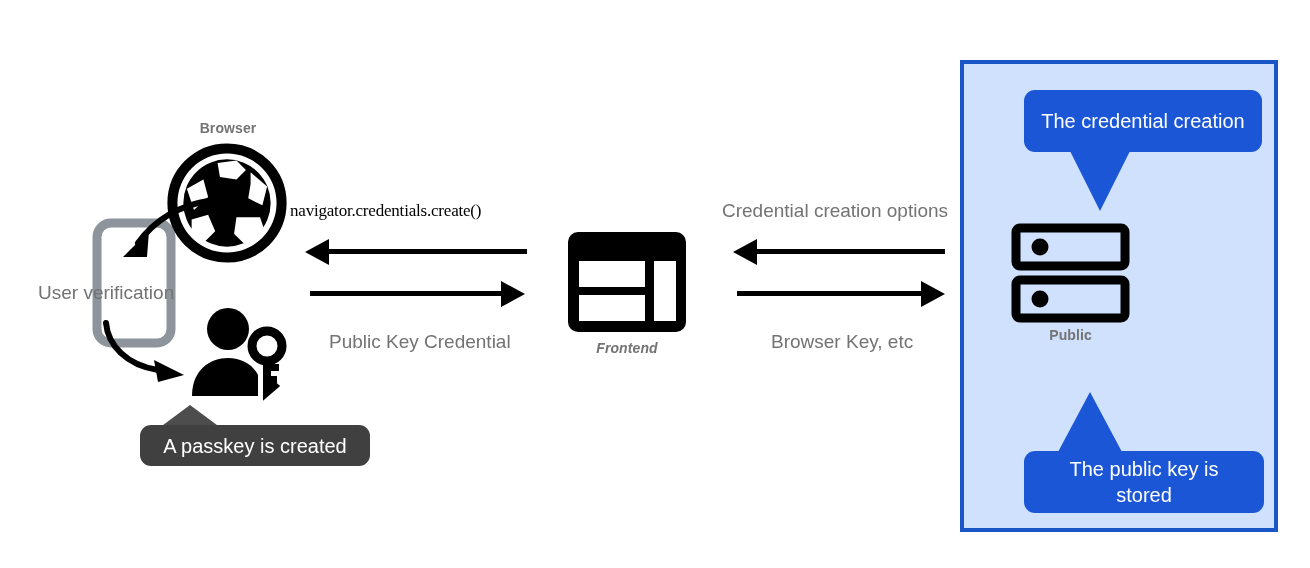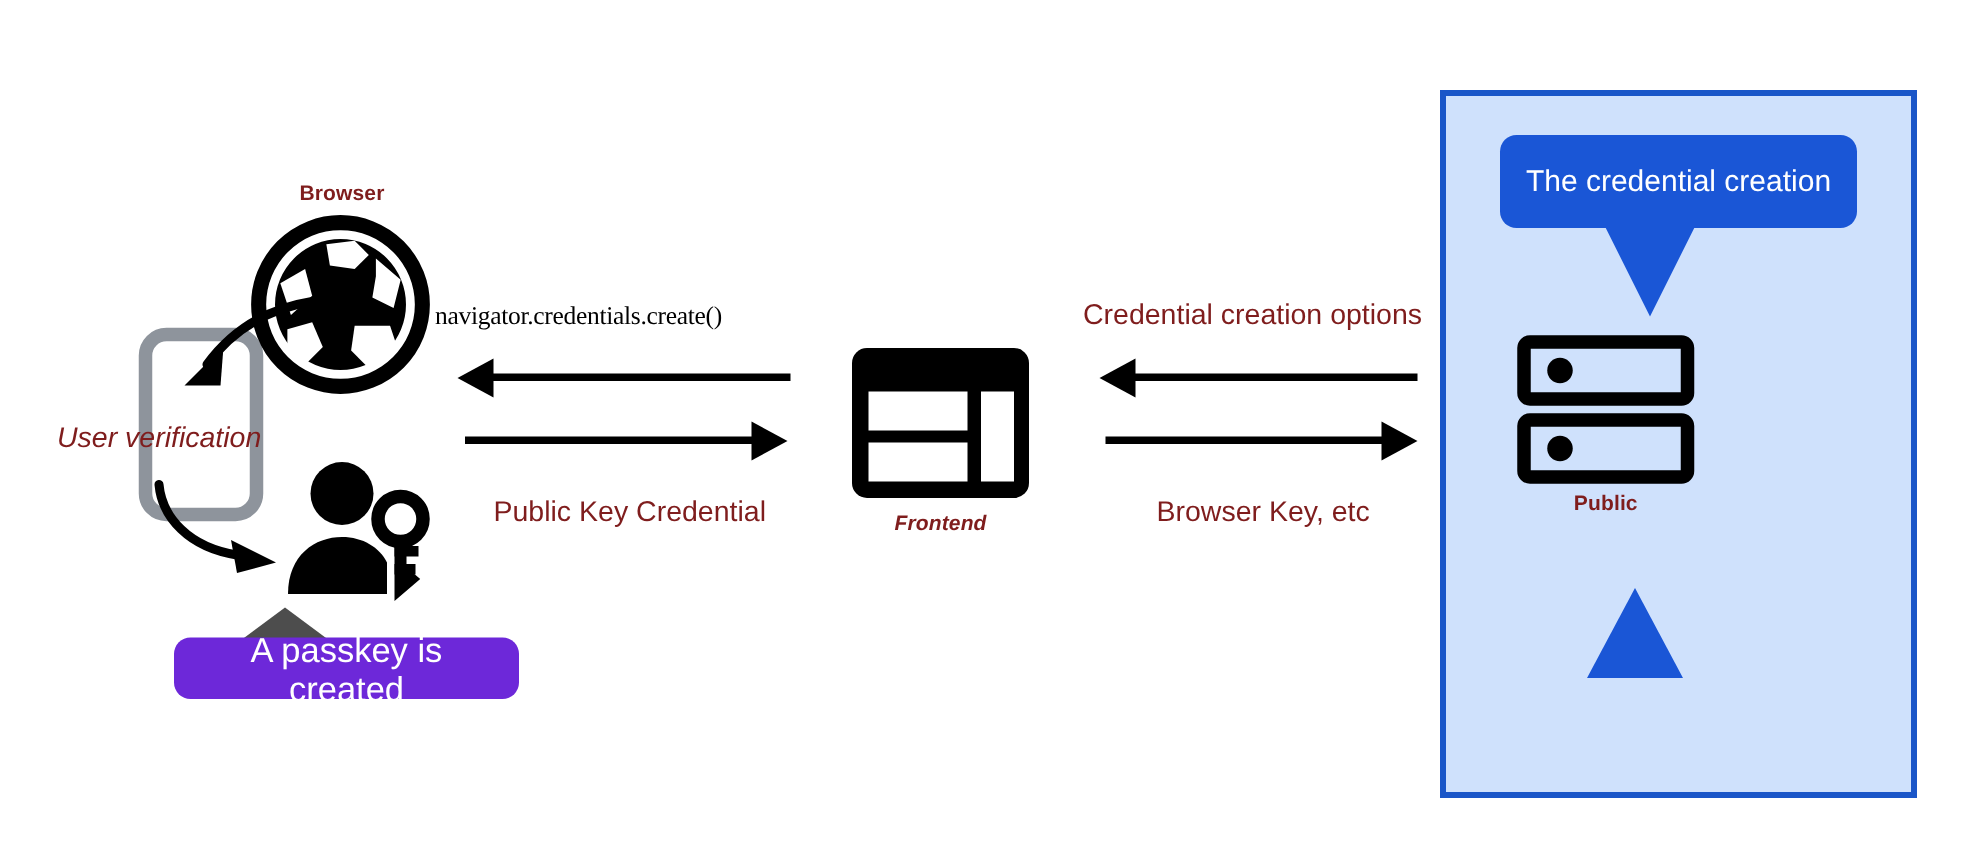"Browser" .label { color: #7f1d1d -> #737373 }
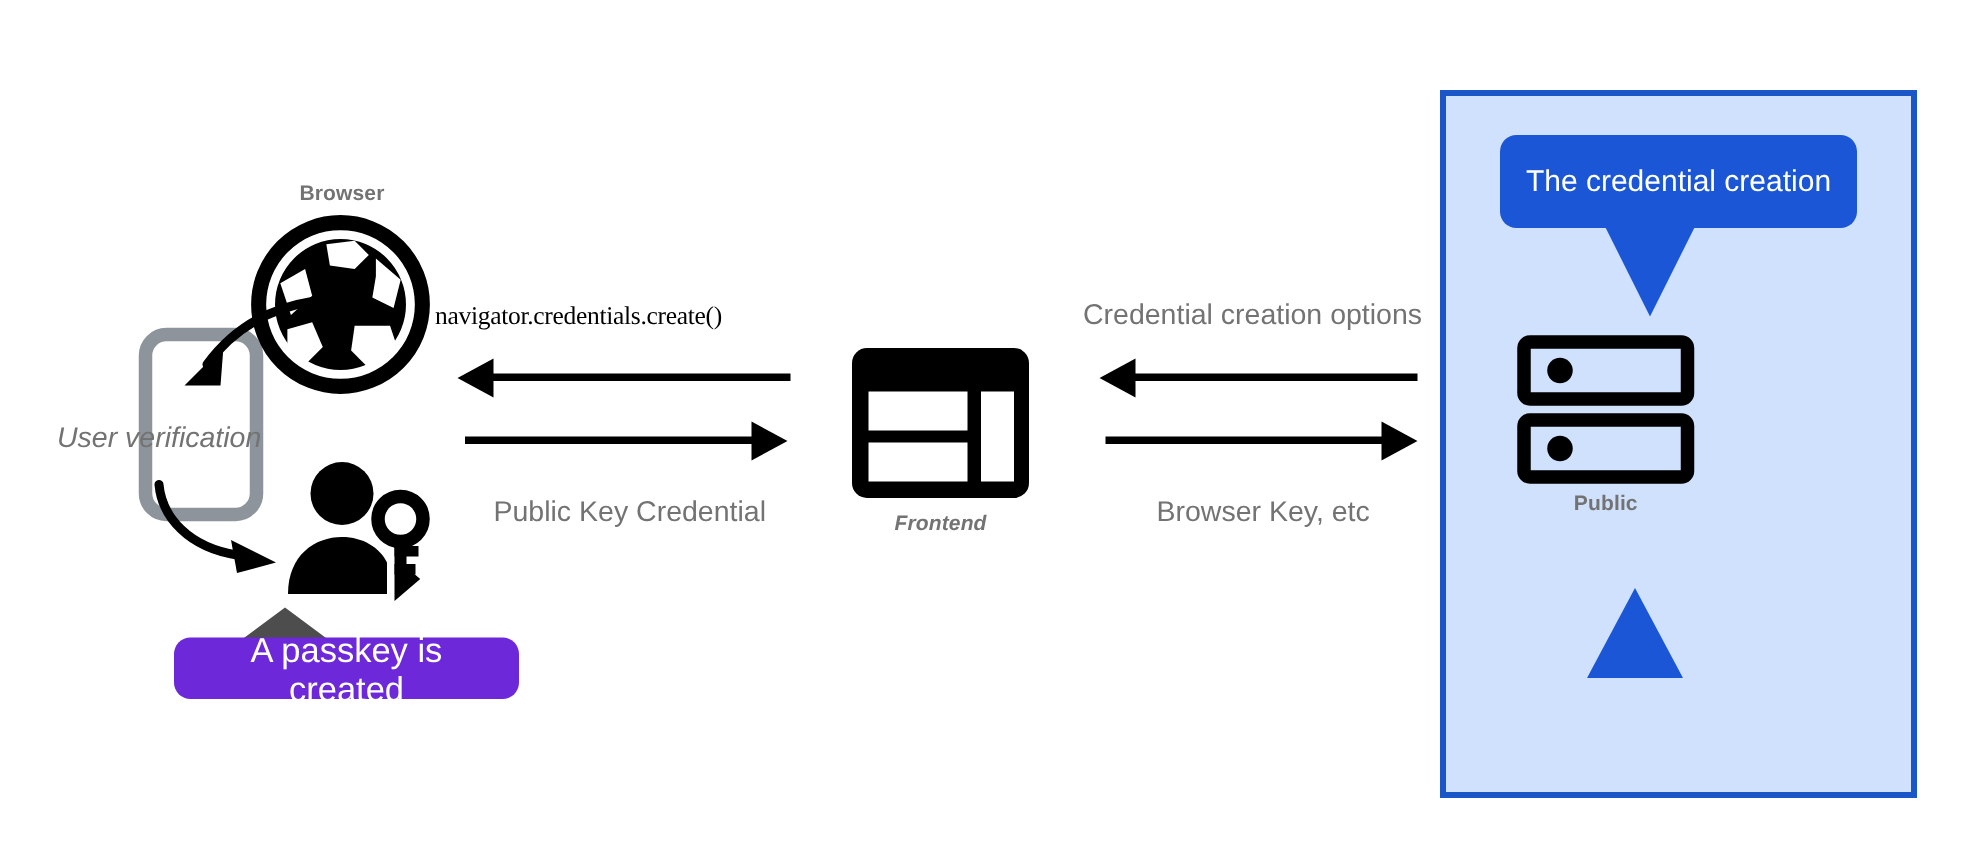"The credential creation" .callout { margin-left: none -> 24px }
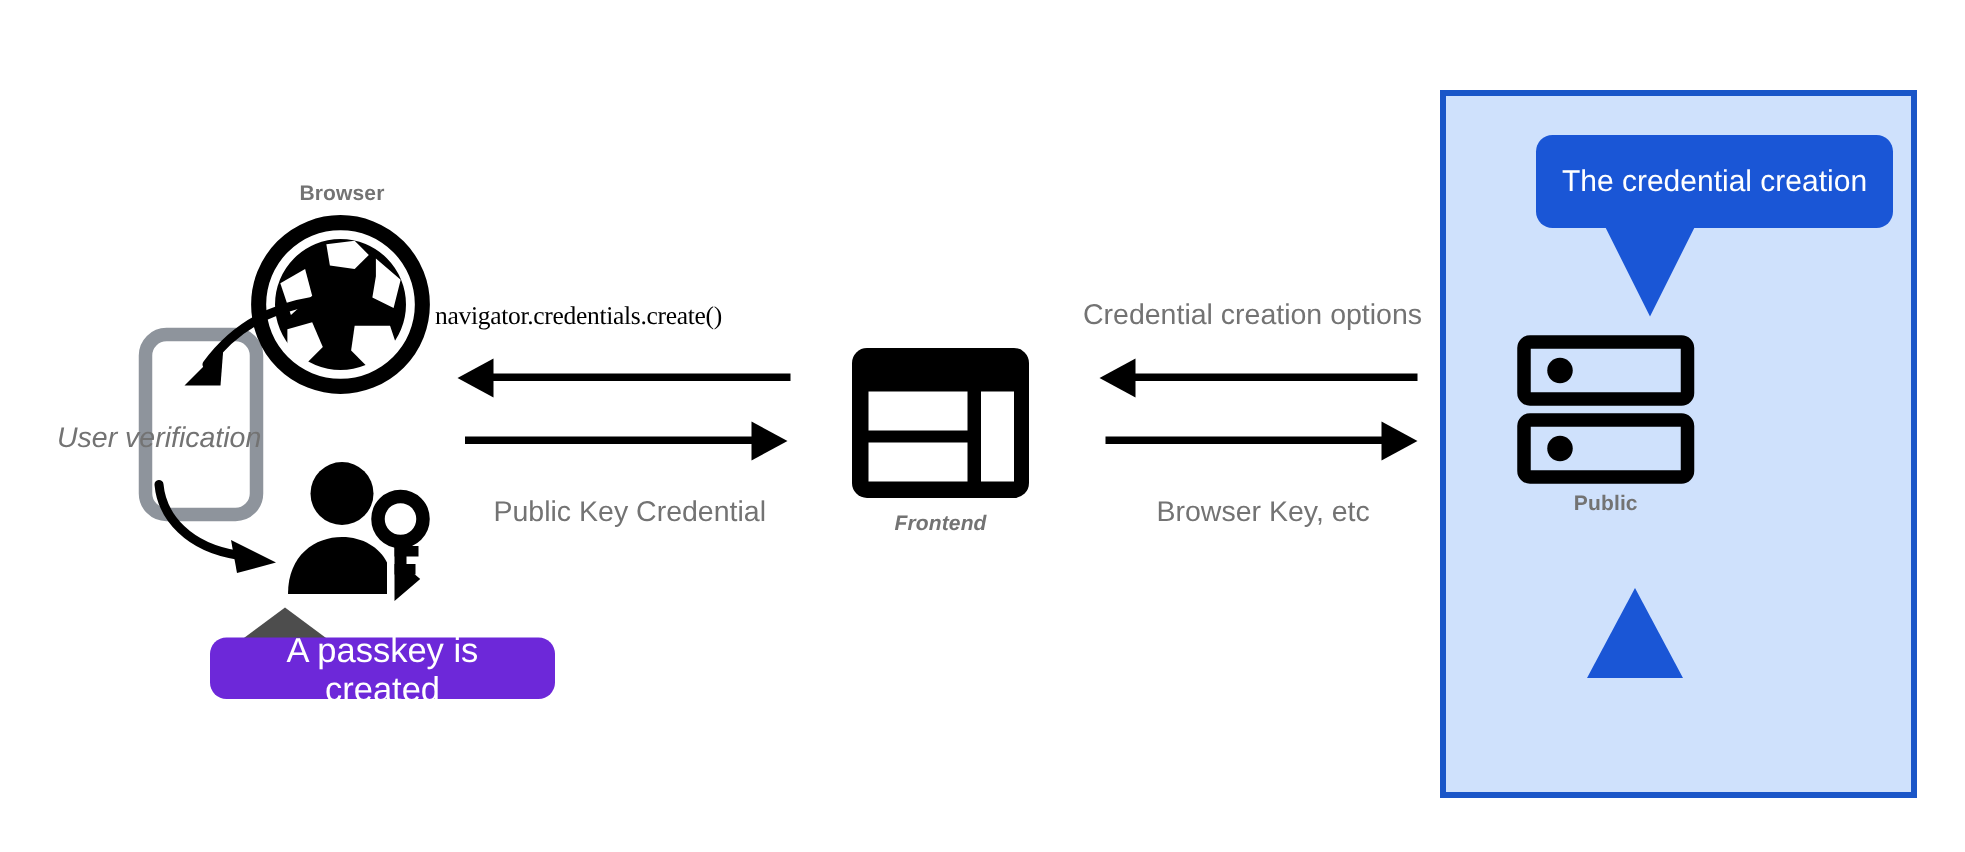"User verification" div.abs { font-style: italic -> none }
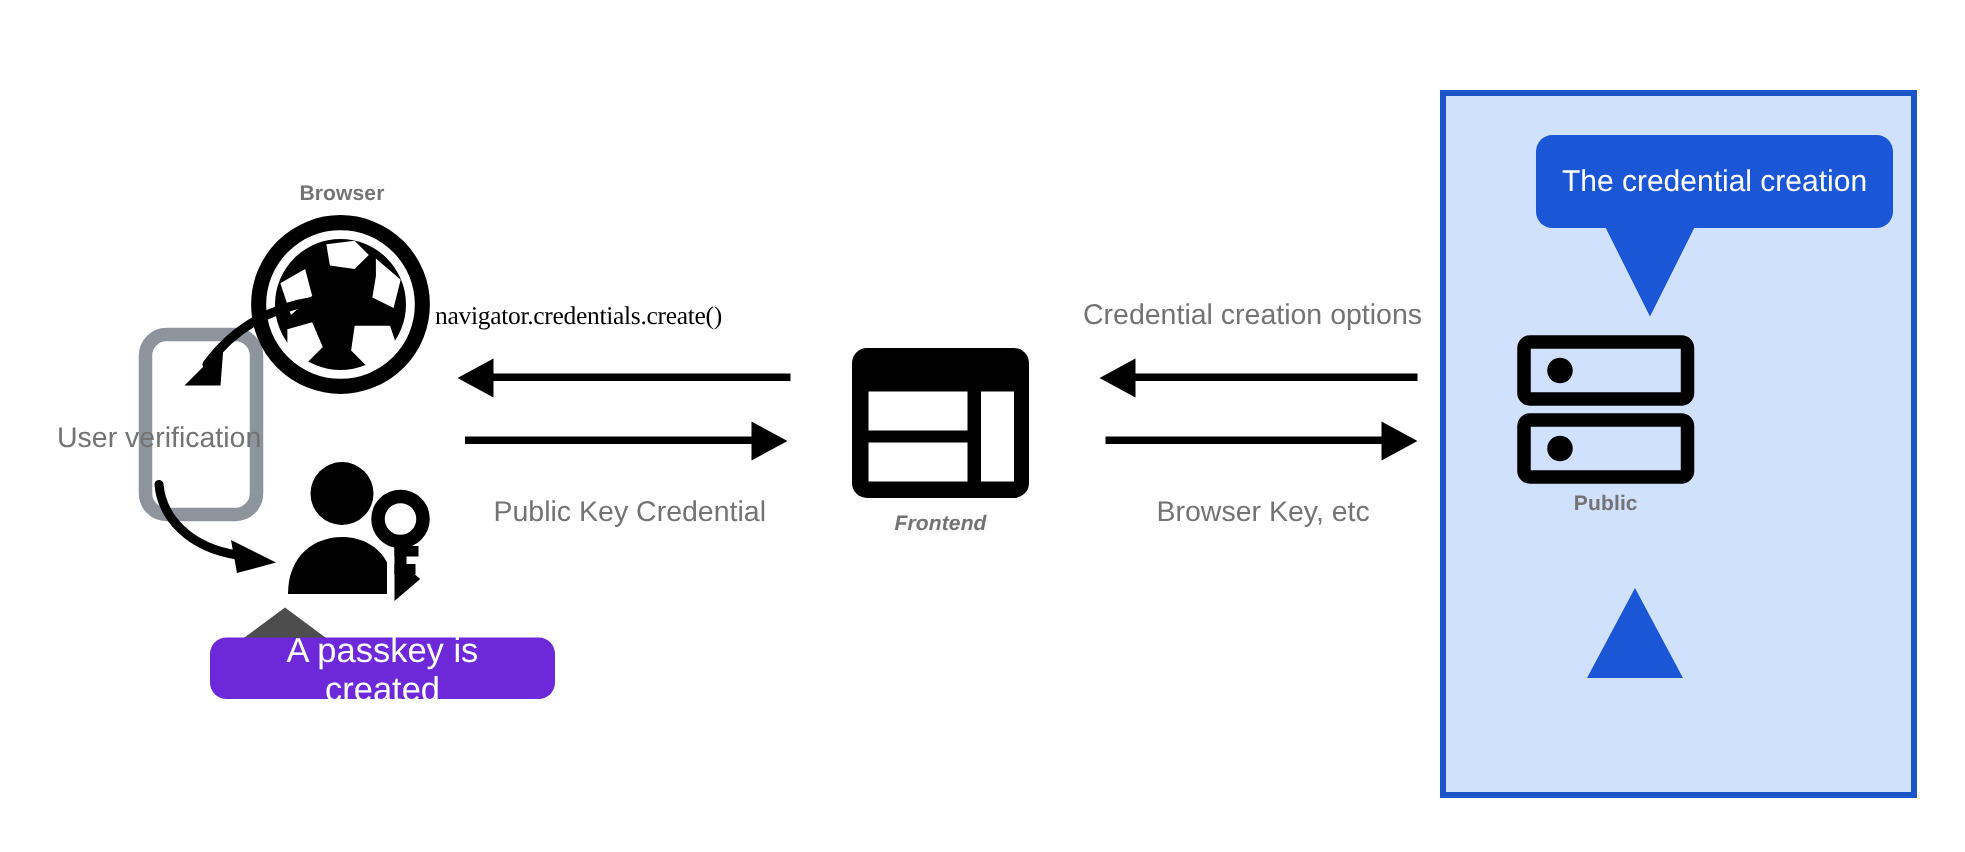"A passkey is created" .callout-gray { background: #6d28d9 -> #404040; font-size: 23px -> 20px }
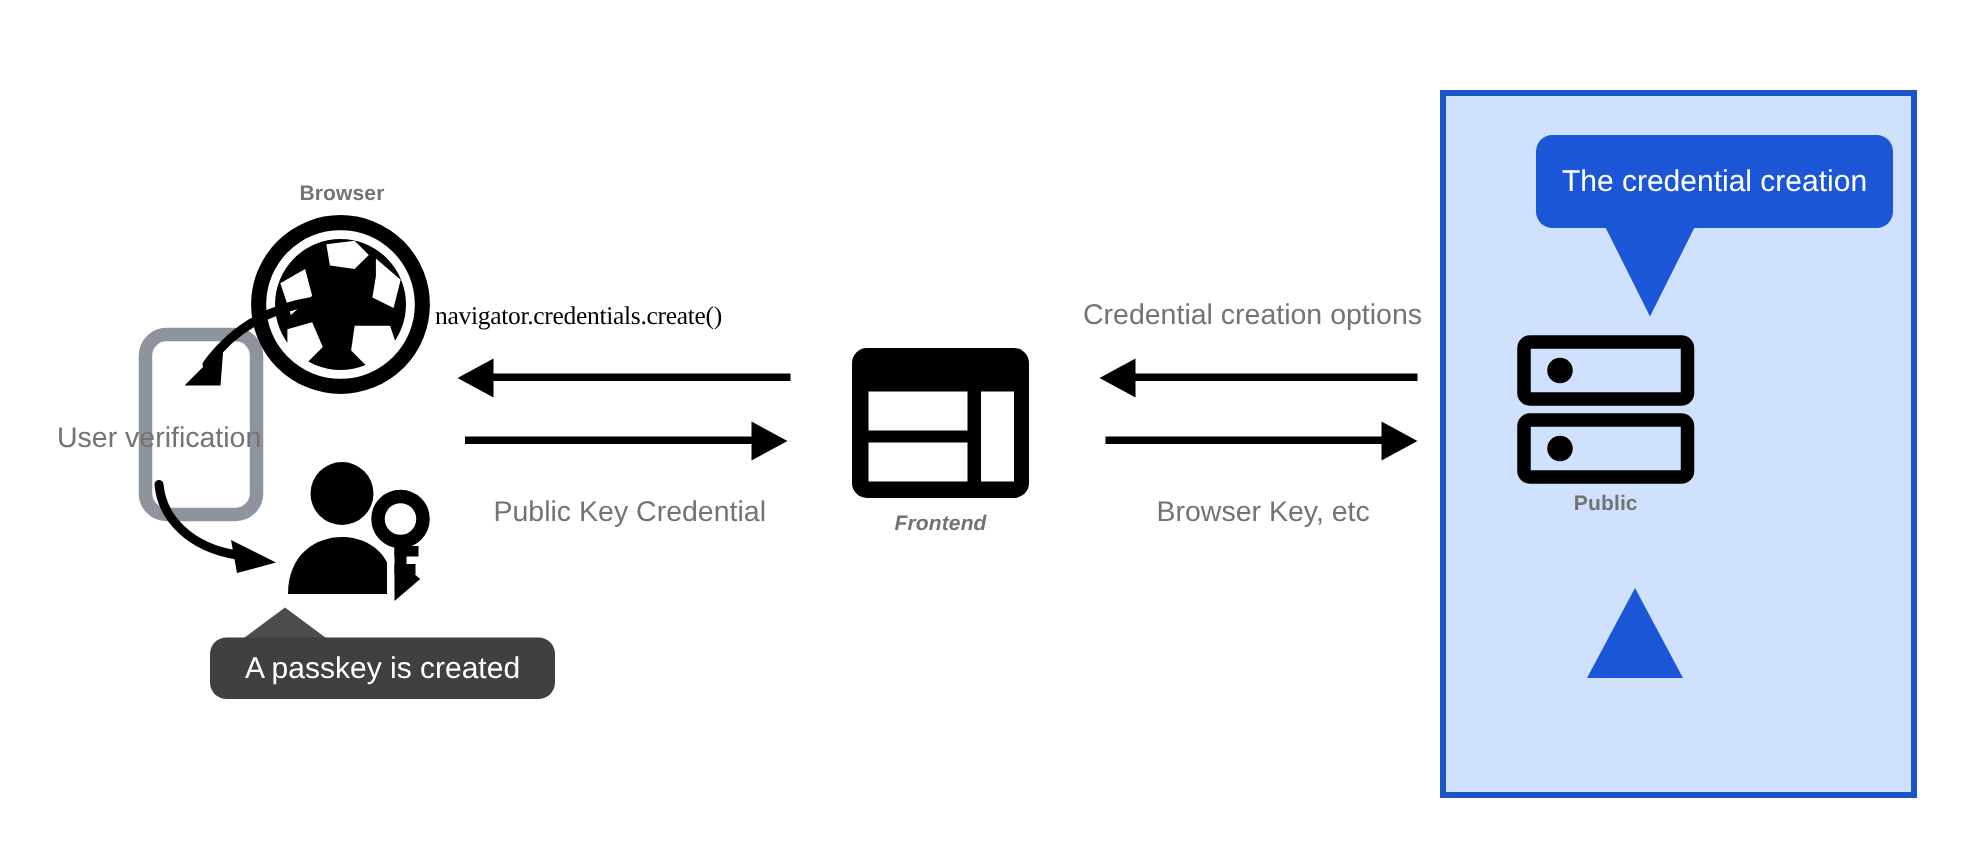"The public key is" div.abs { html: none -> <div> <div> <span> <span>The public key is</span><br> <span>stored</span> </span> </div> </div> }
